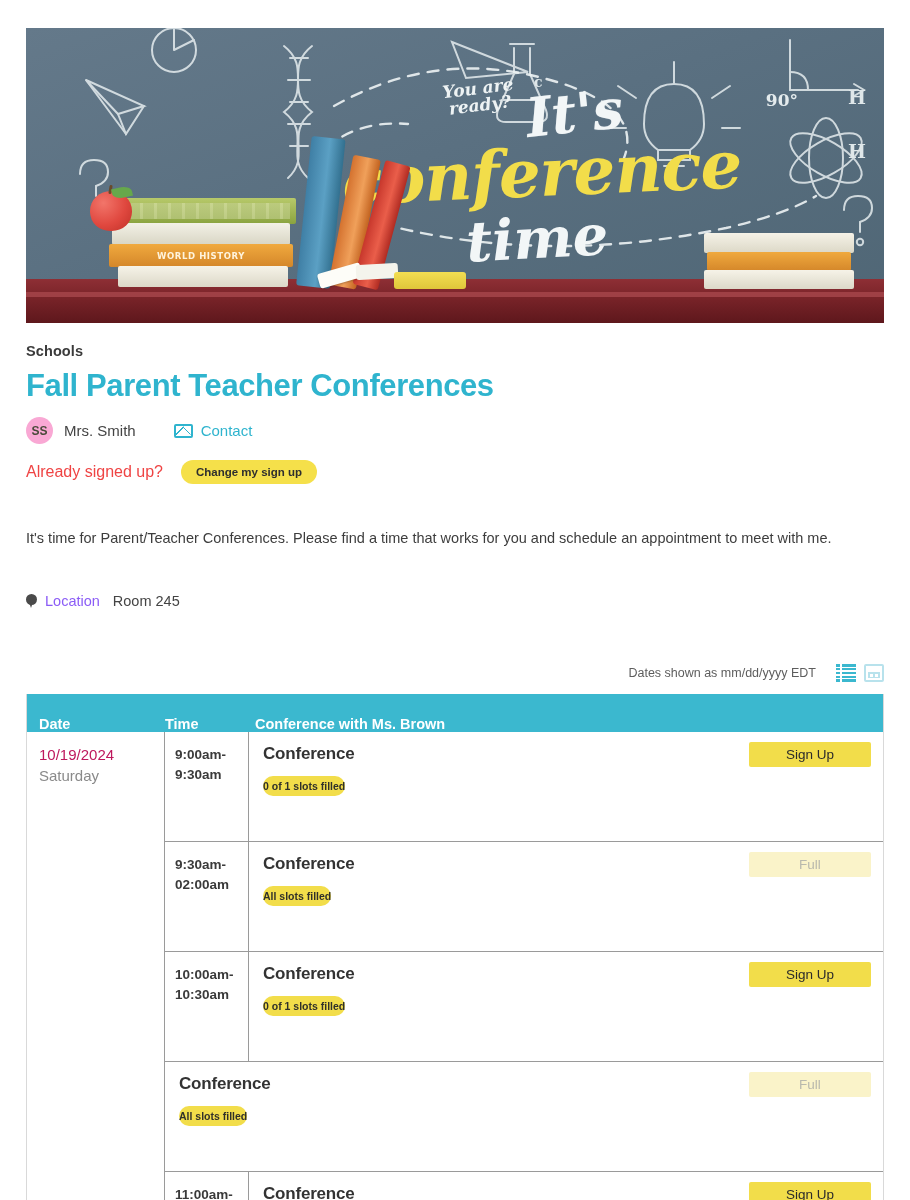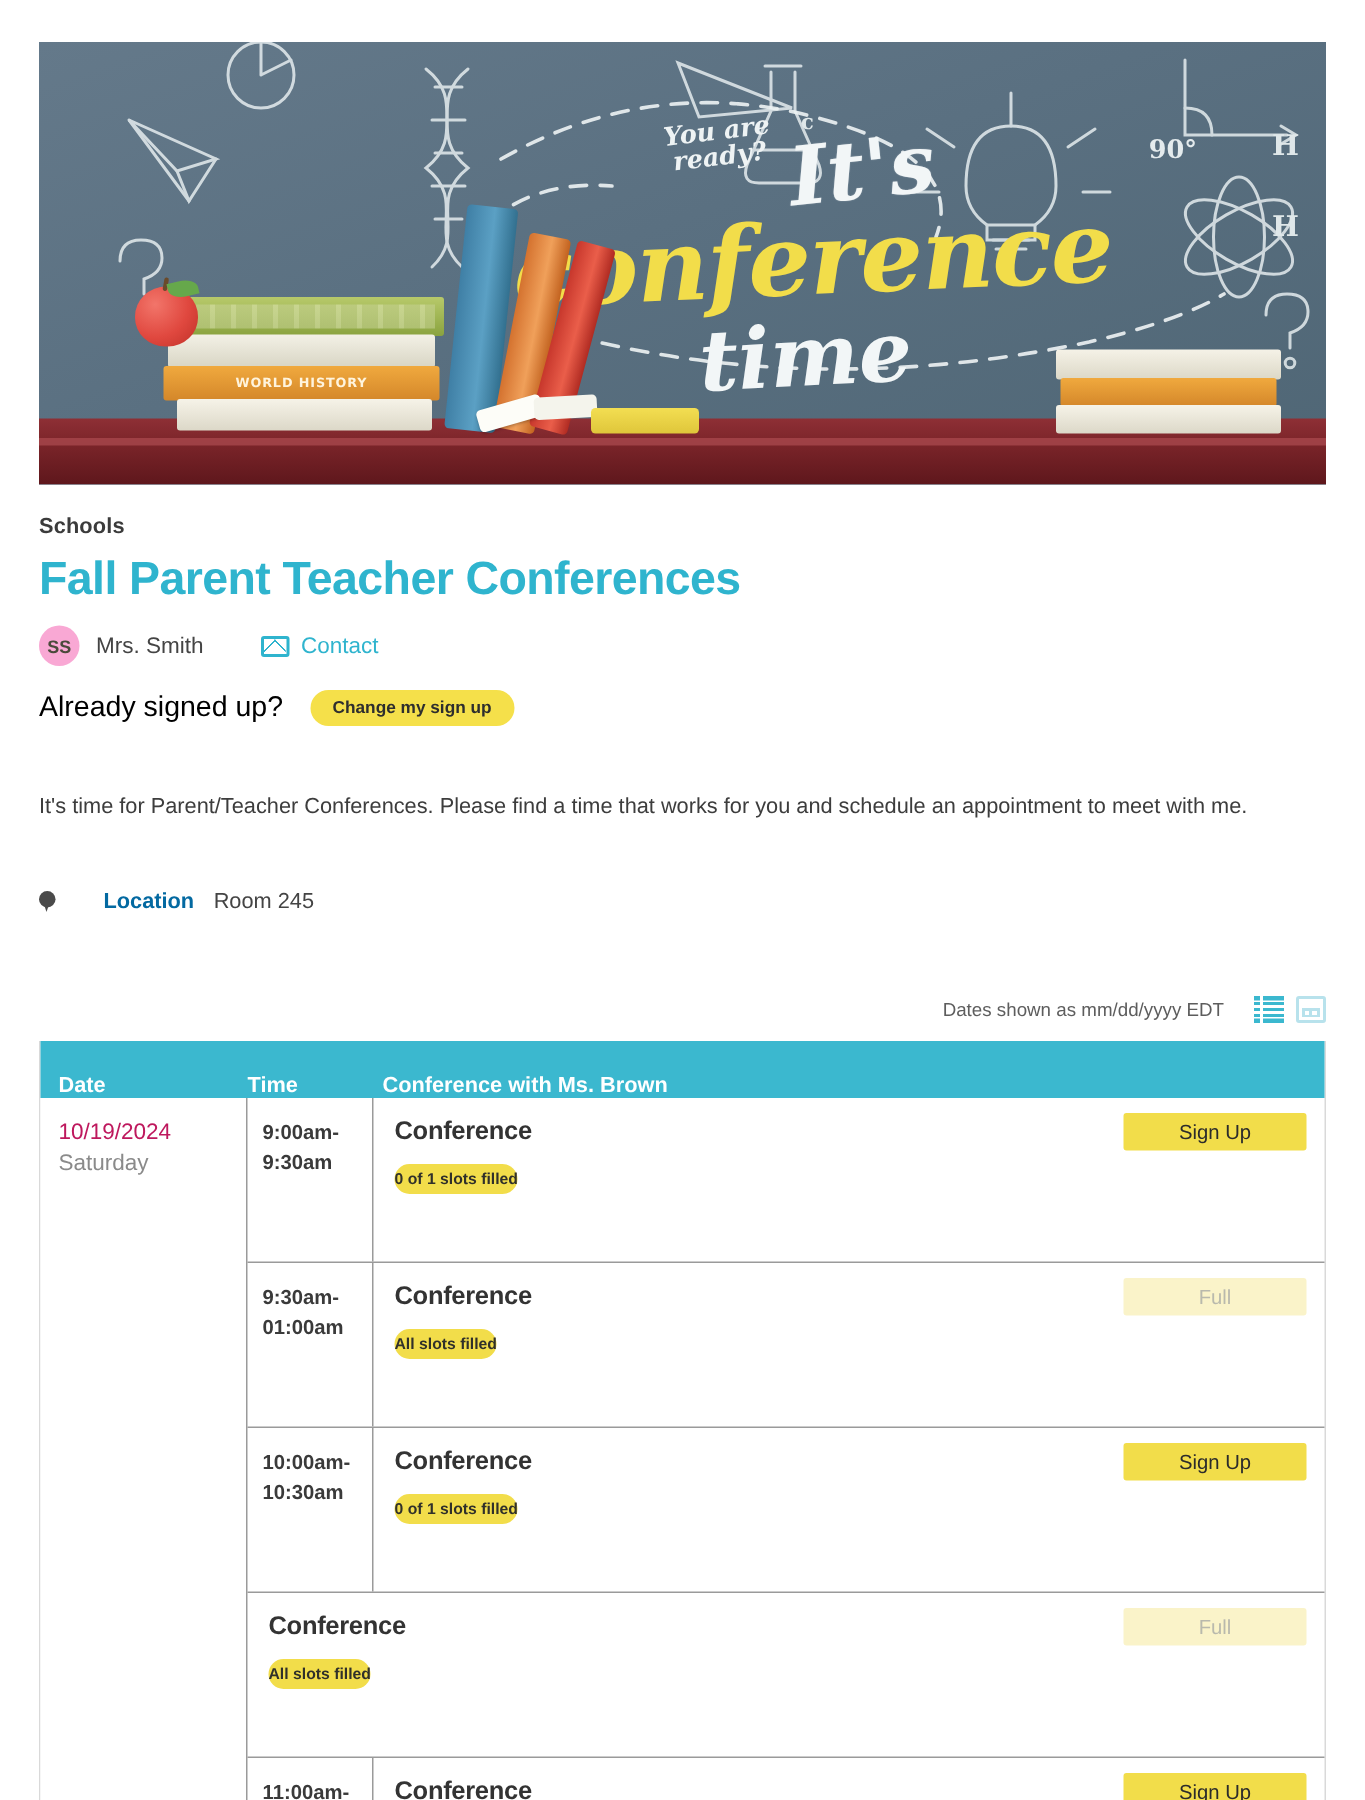"Already signed up?" .already-label { color: #000000 -> #ef4444; font-size: 19px -> 16px }
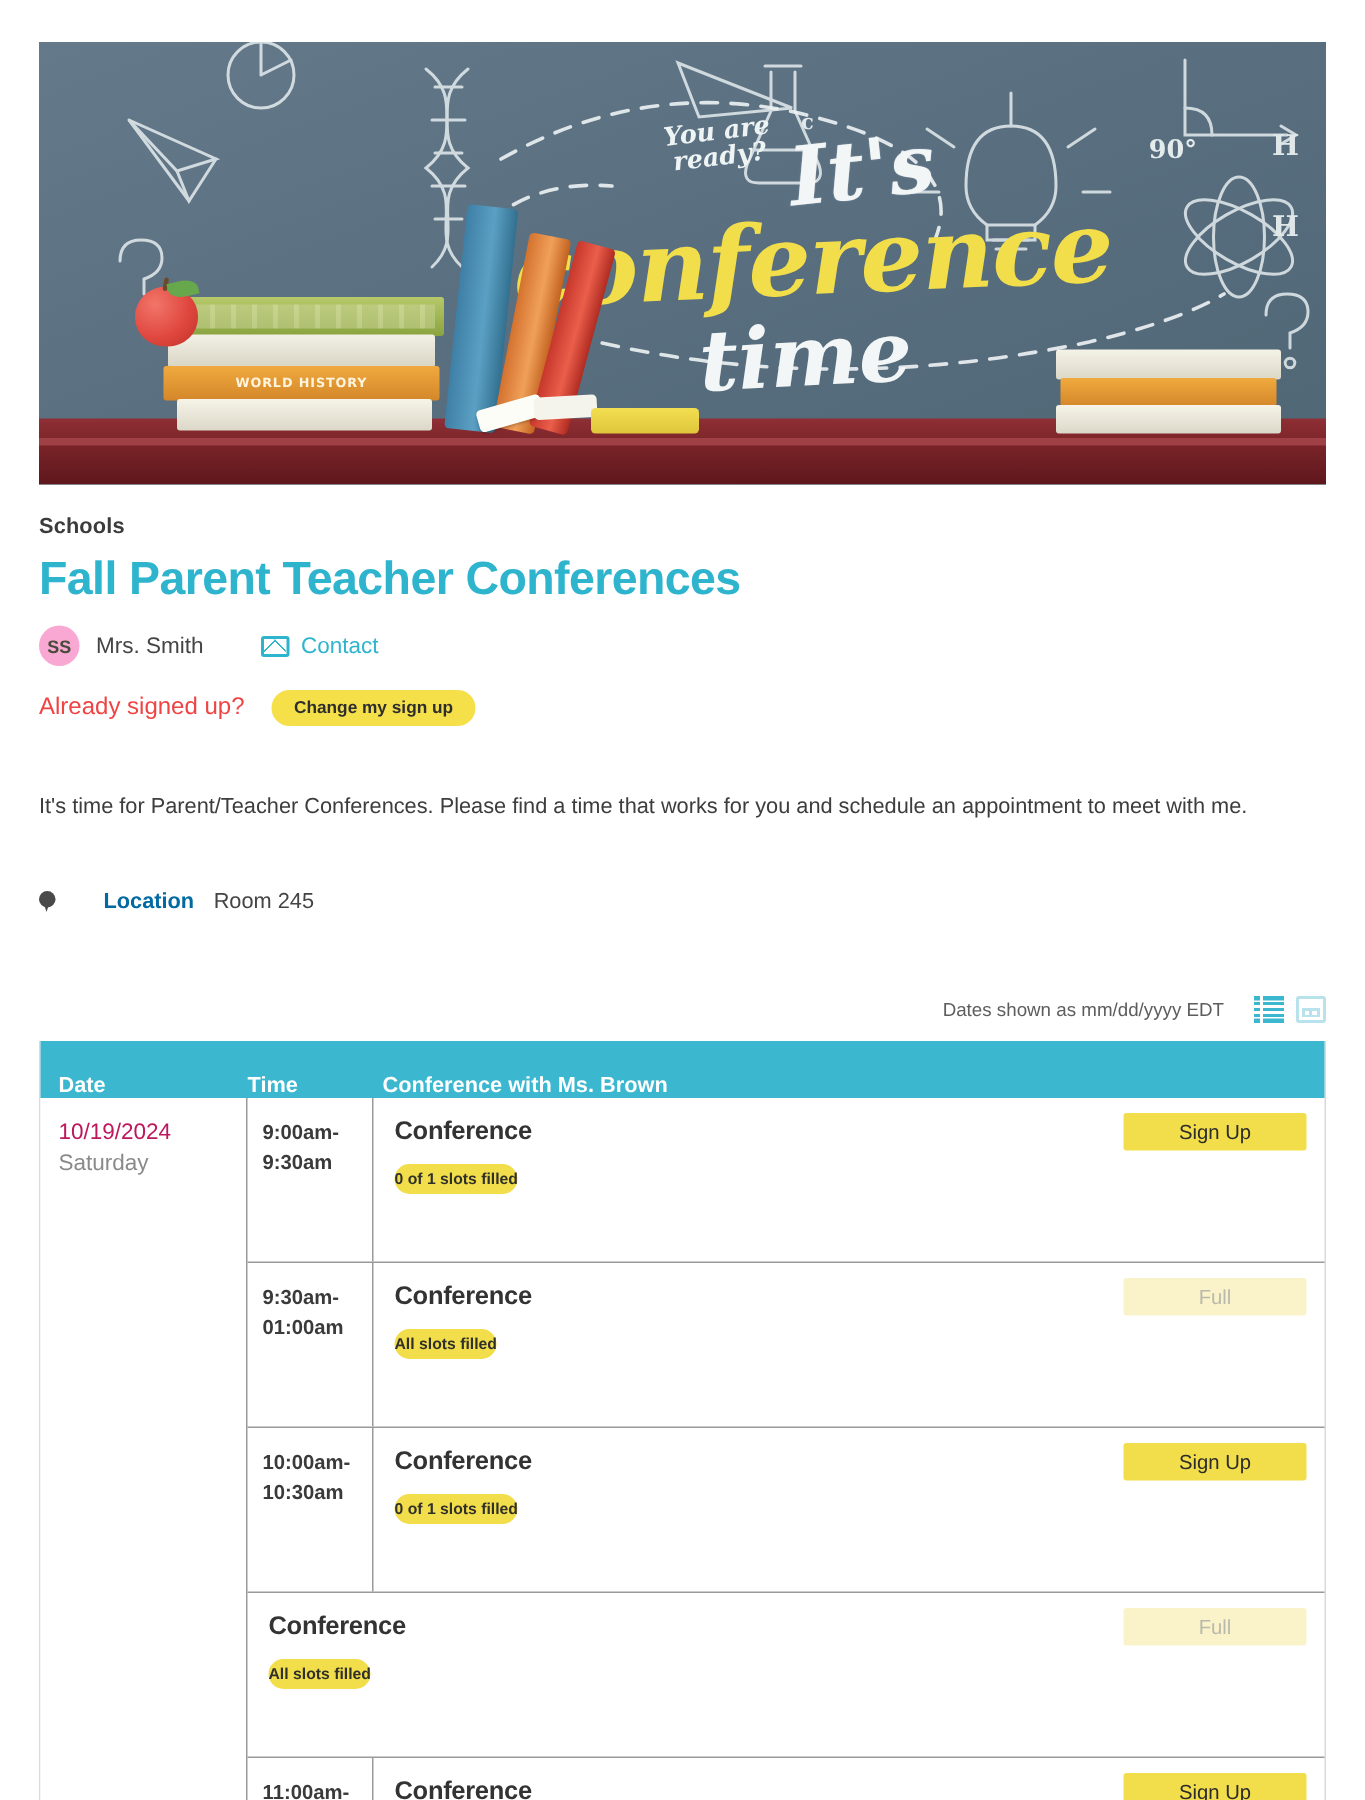"Location" .loc-label { color: #0369a1 -> #8b5cf6; font-weight: 700 -> 400; margin-left: 24px -> none }
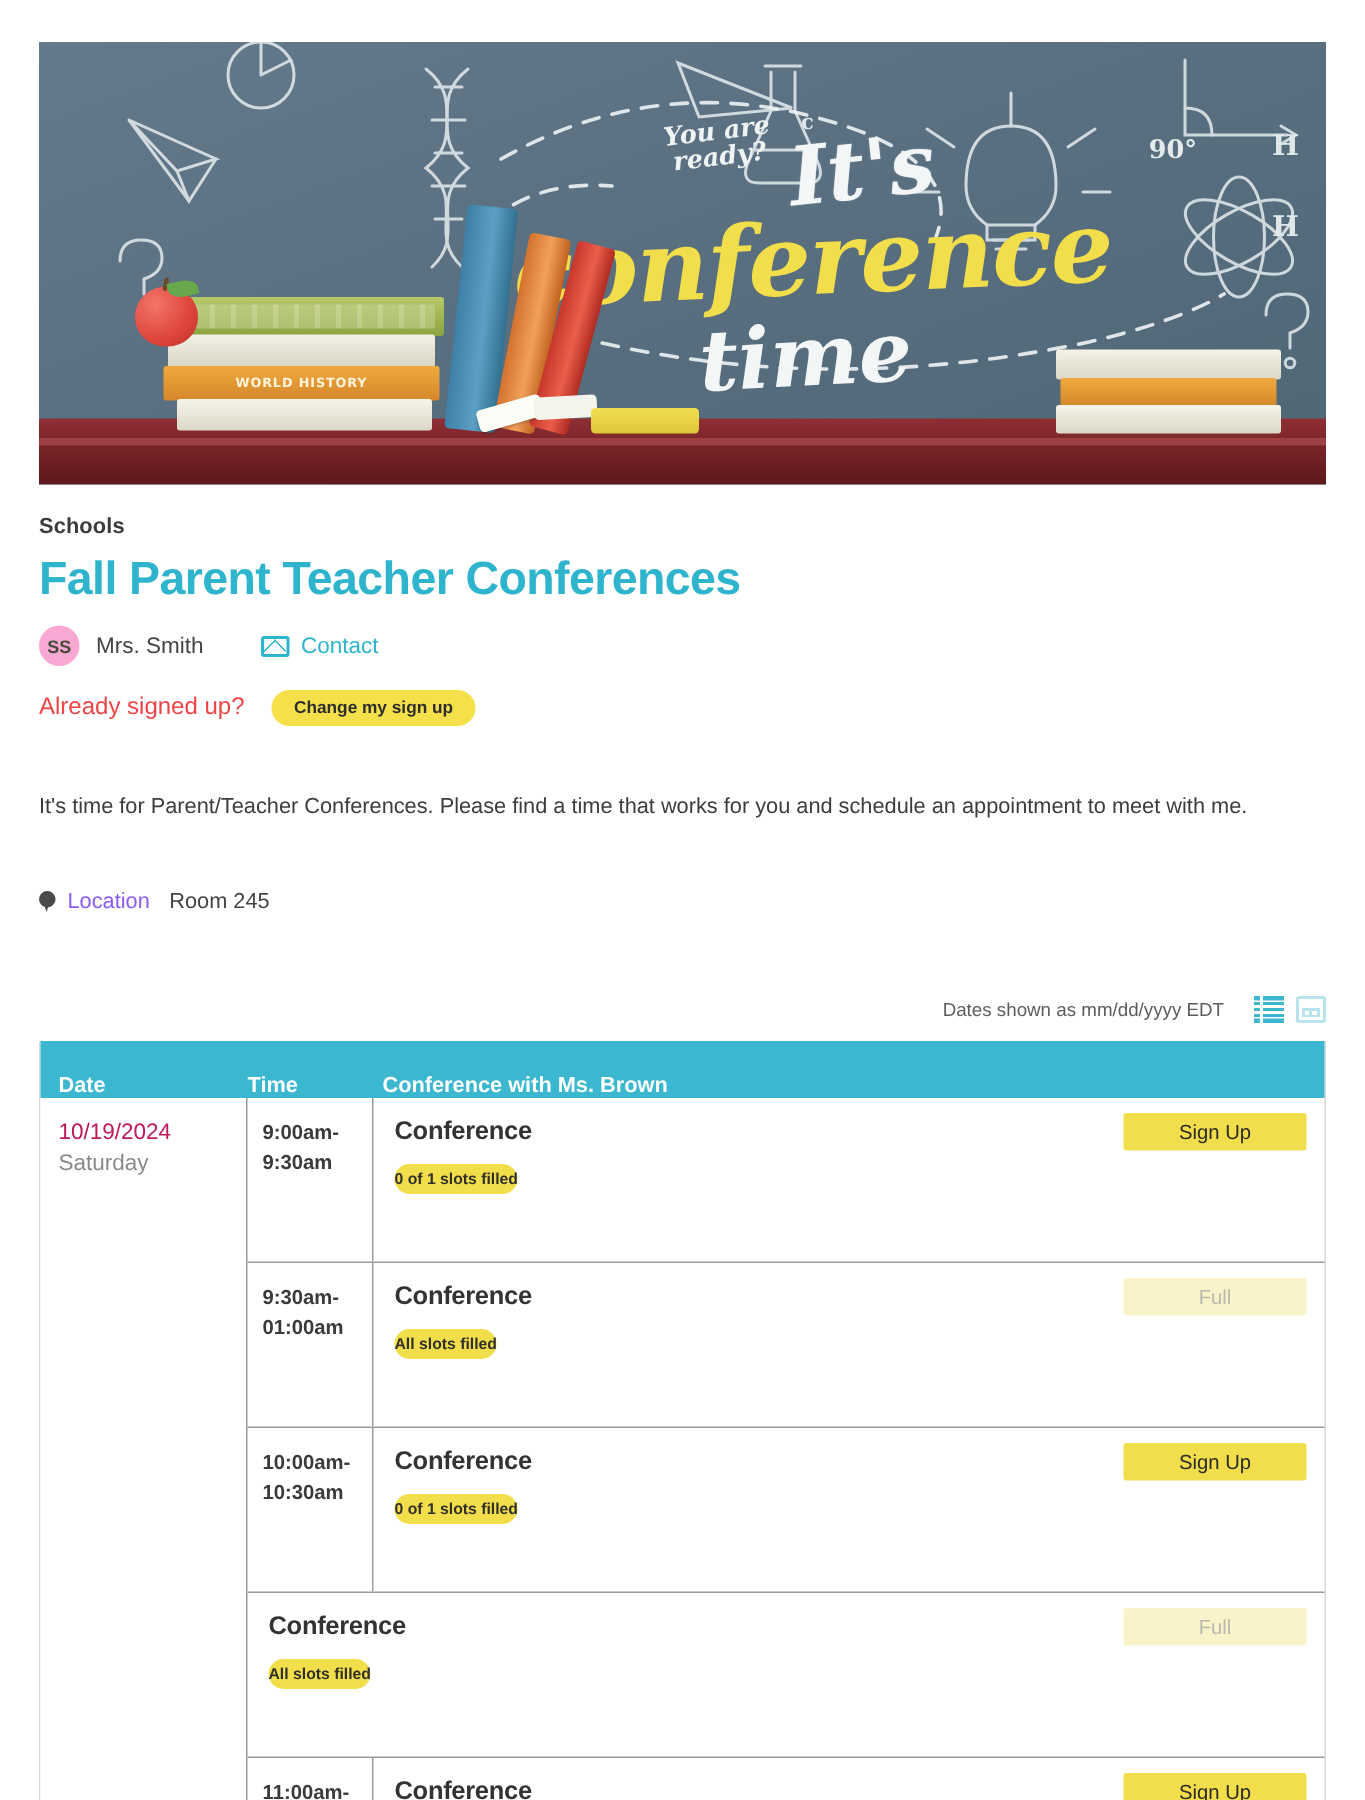"01:00am" div { text: 01:00am -> 02:00am }
